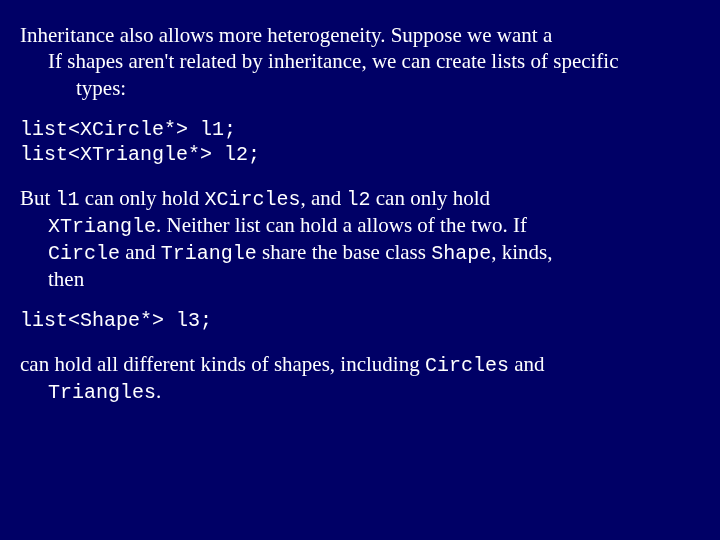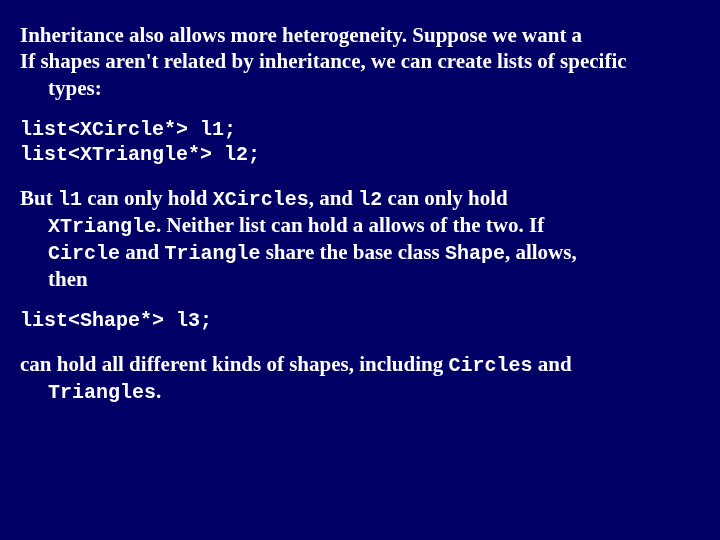"Inheritance also allows more" .slide { font-weight: bold -> none }
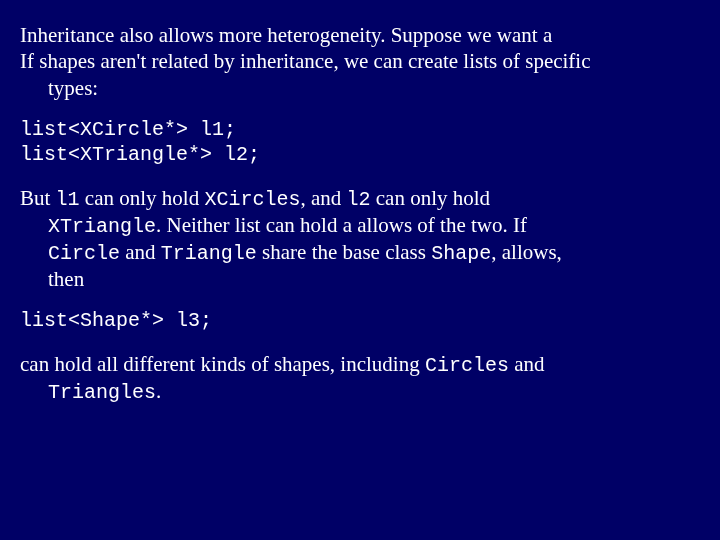"If shapes aren't related by" div.para { margin-left: none -> 28px }
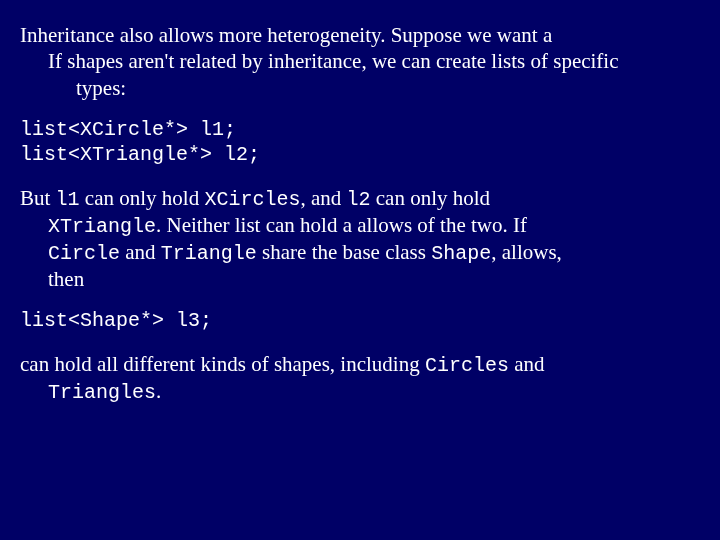", allows," span { text: allows -> kinds }
